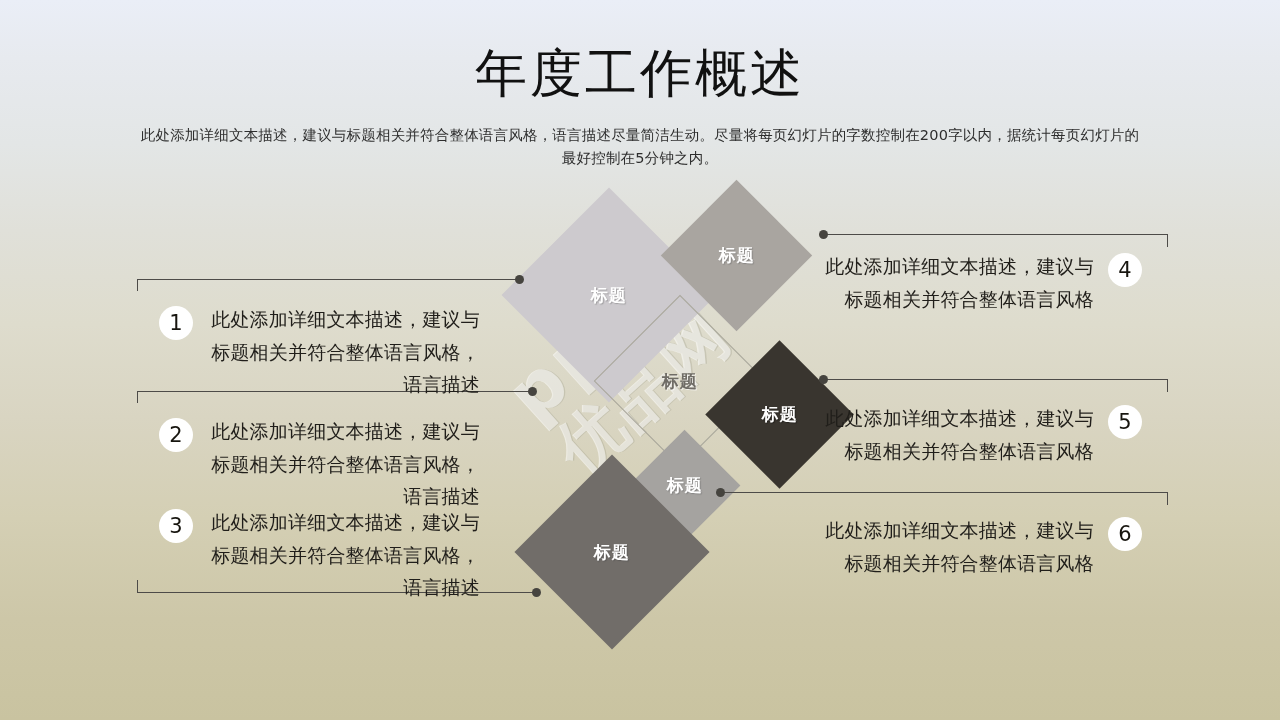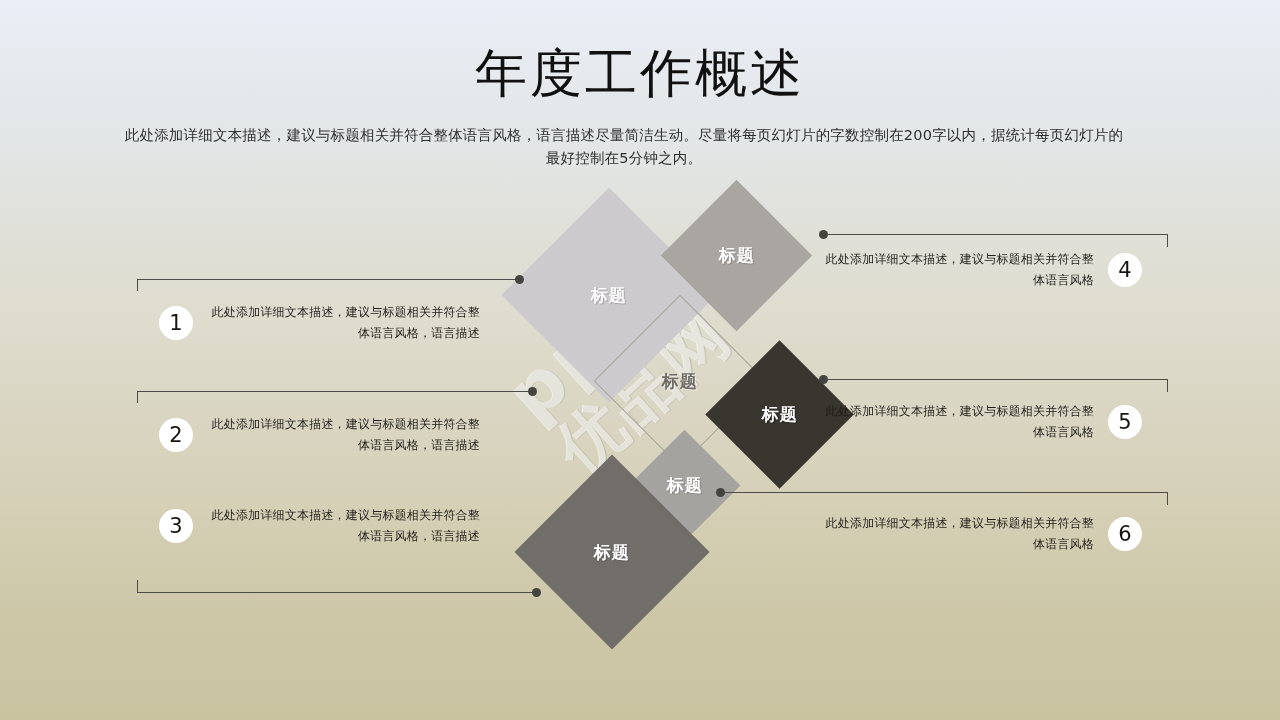"此处添加详细文本描述，建议与标题相关并符合整体语言风格，语言描述尽量简洁生动。尽" #subtitle { left: 124px -> 140px }
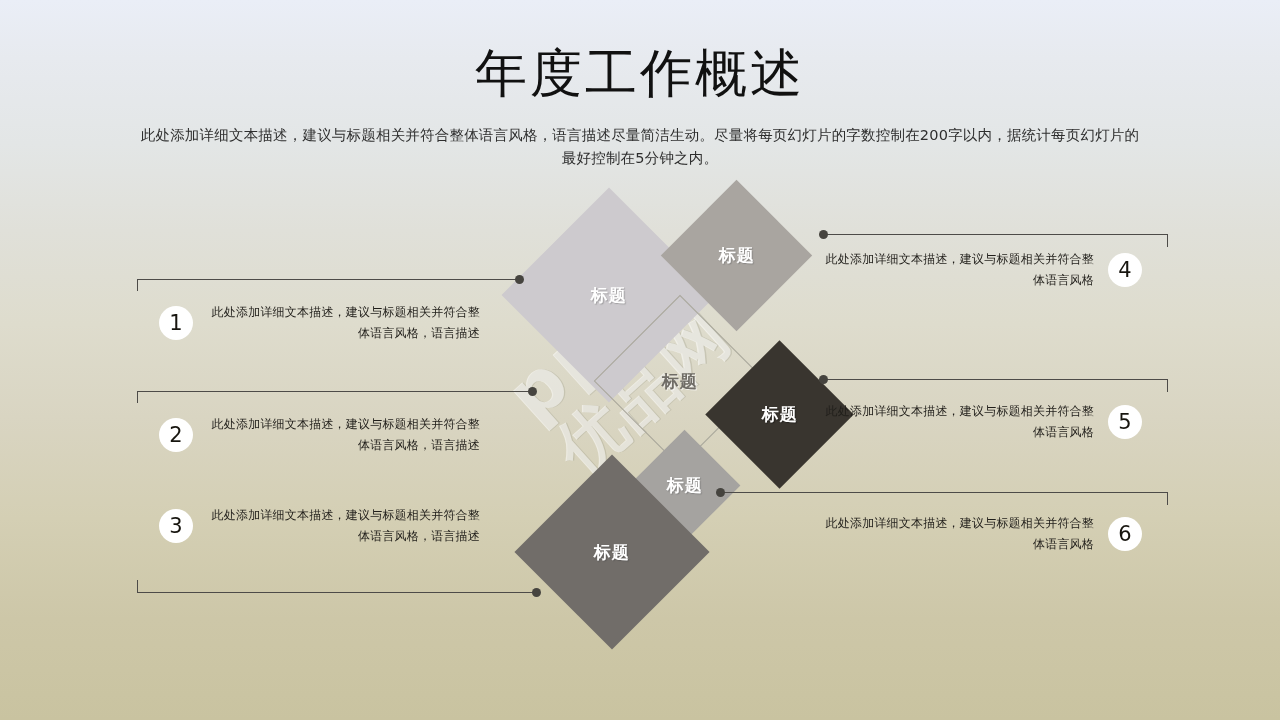"此处添加详细文本描述，建议与标题相关并符合整体语言风格" .itemtext { font-family: Liberation Mono, monospace -> none; font-size: 12px -> 19px }
